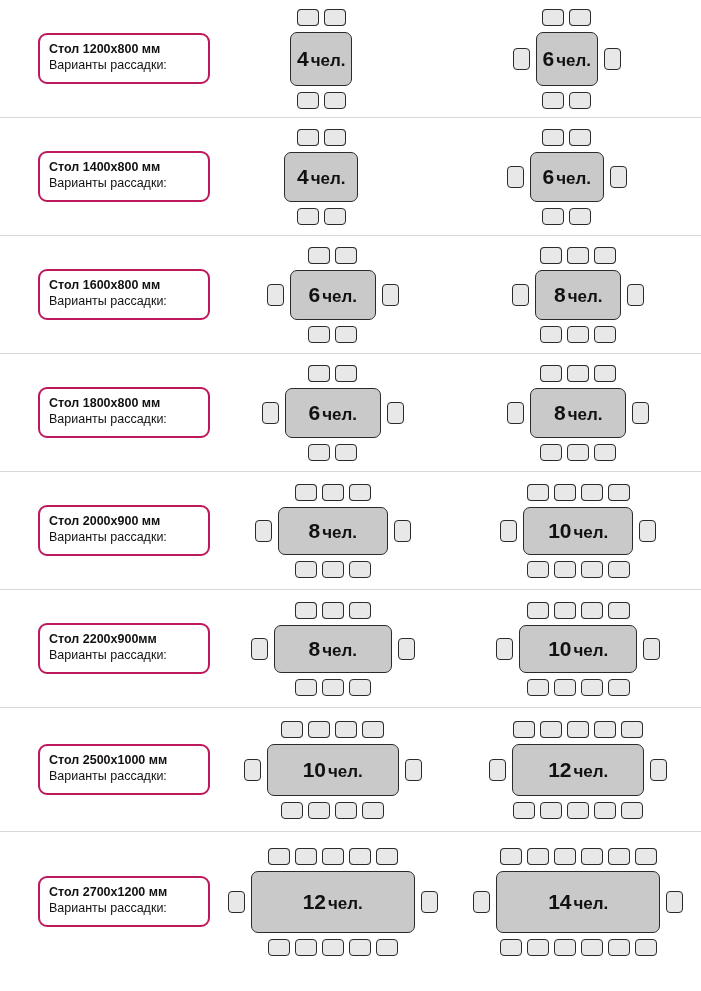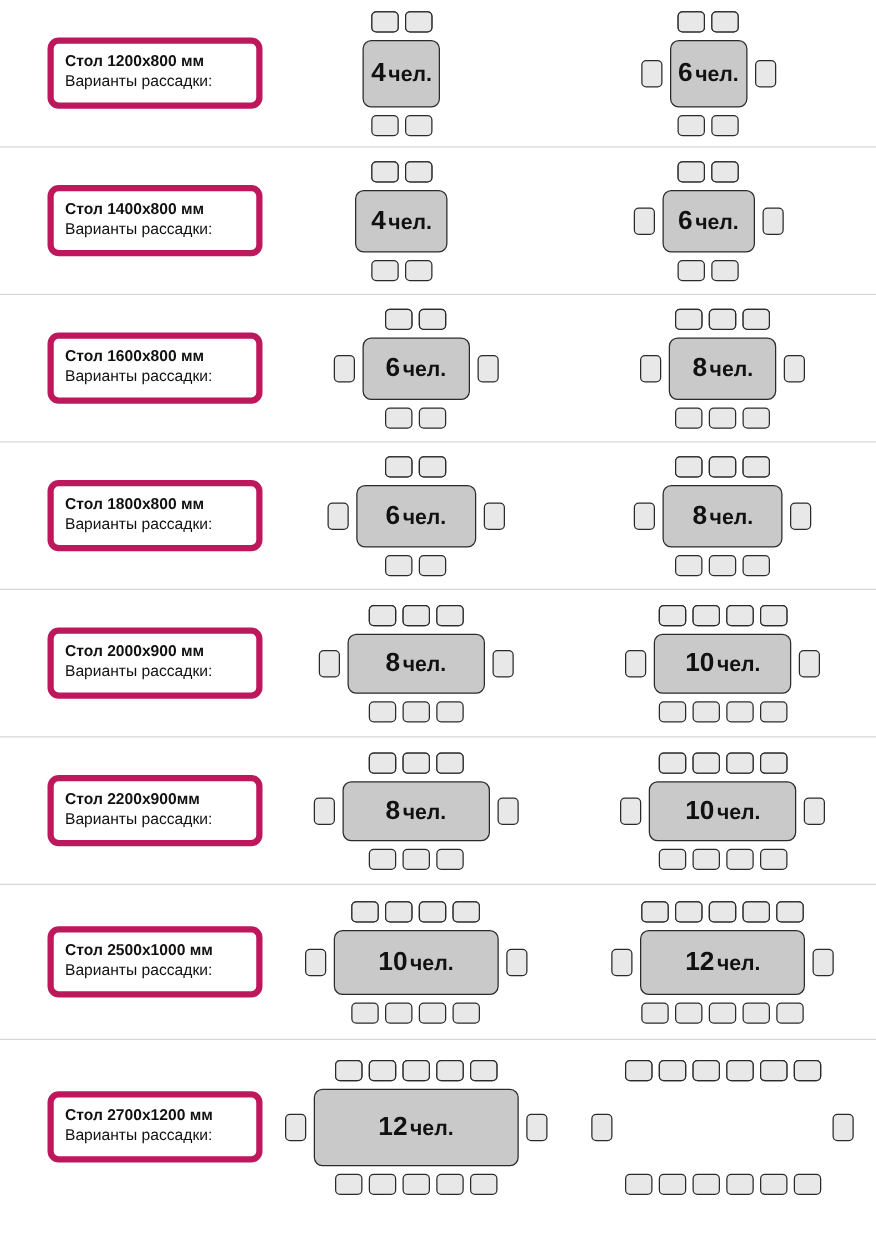"Стол 1200x800 мм" .label-box { border: 5px solid #be185d -> 2px solid #be185d }
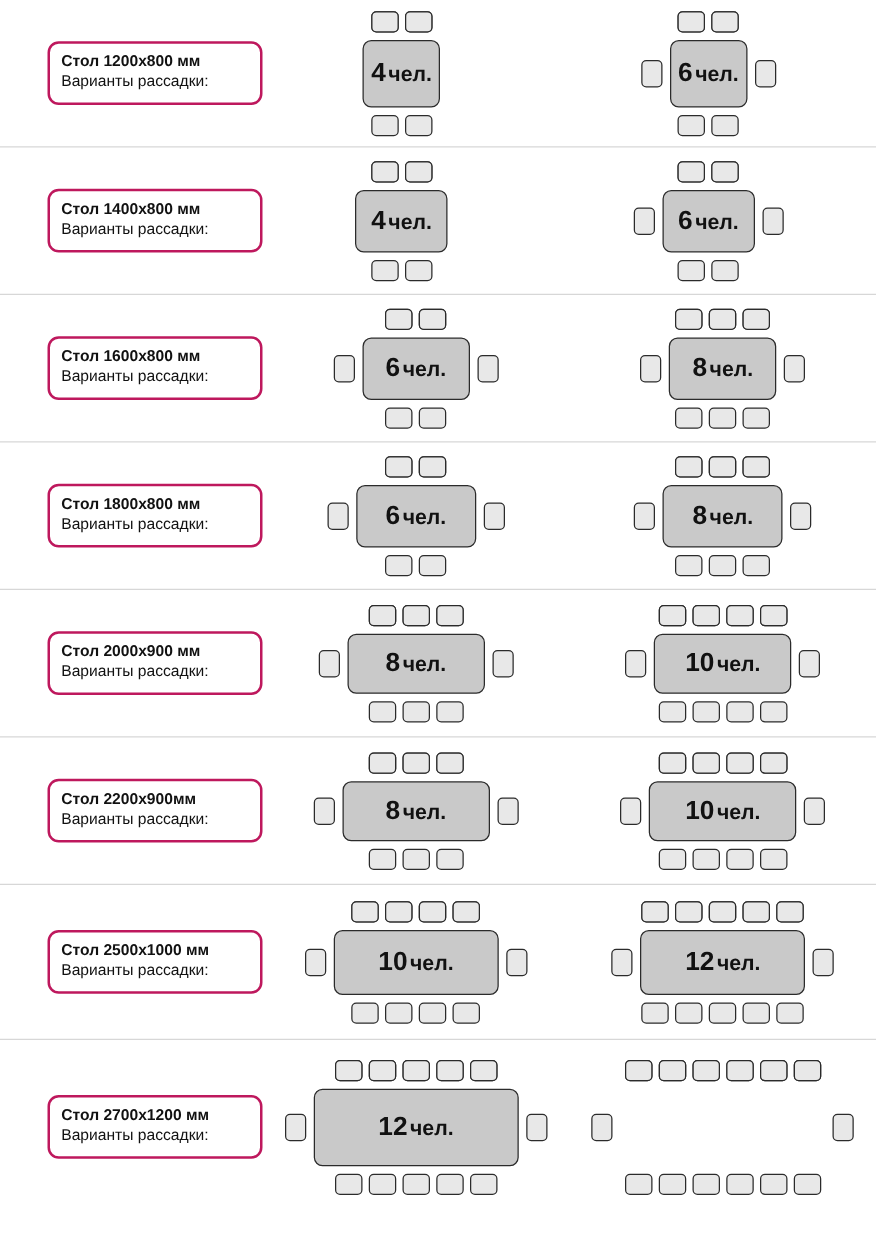"14чел." div.table-top { html: none -> <div> <div><span>14</span><span>чел.</span></div> </div> }
